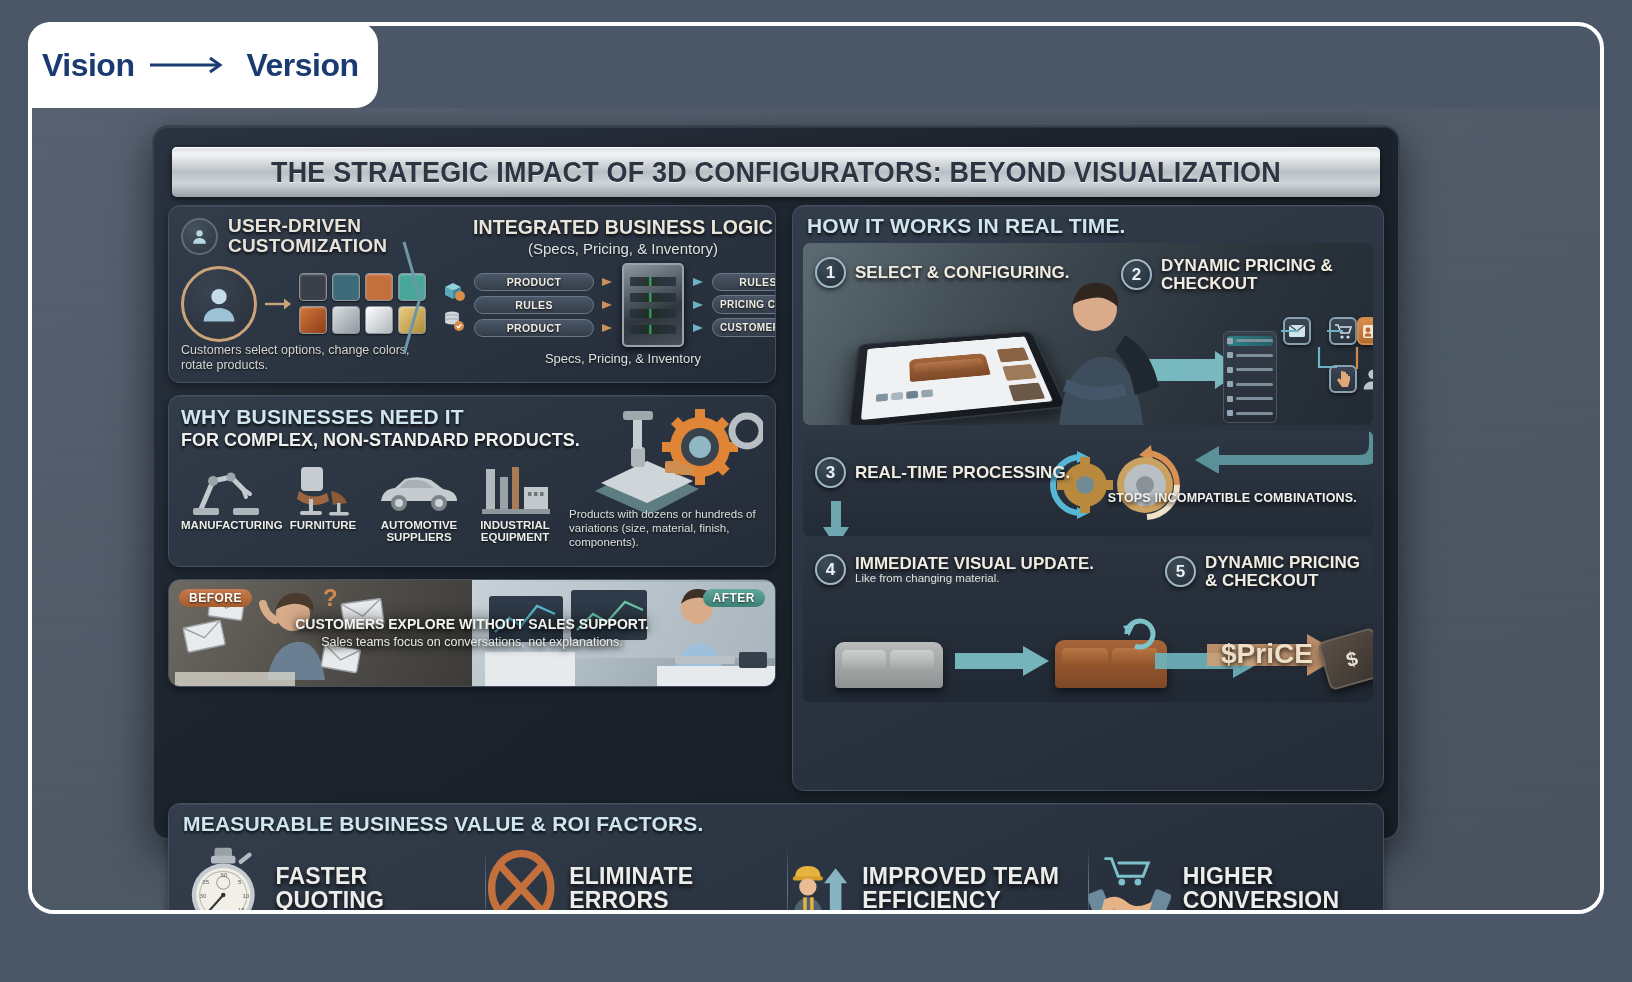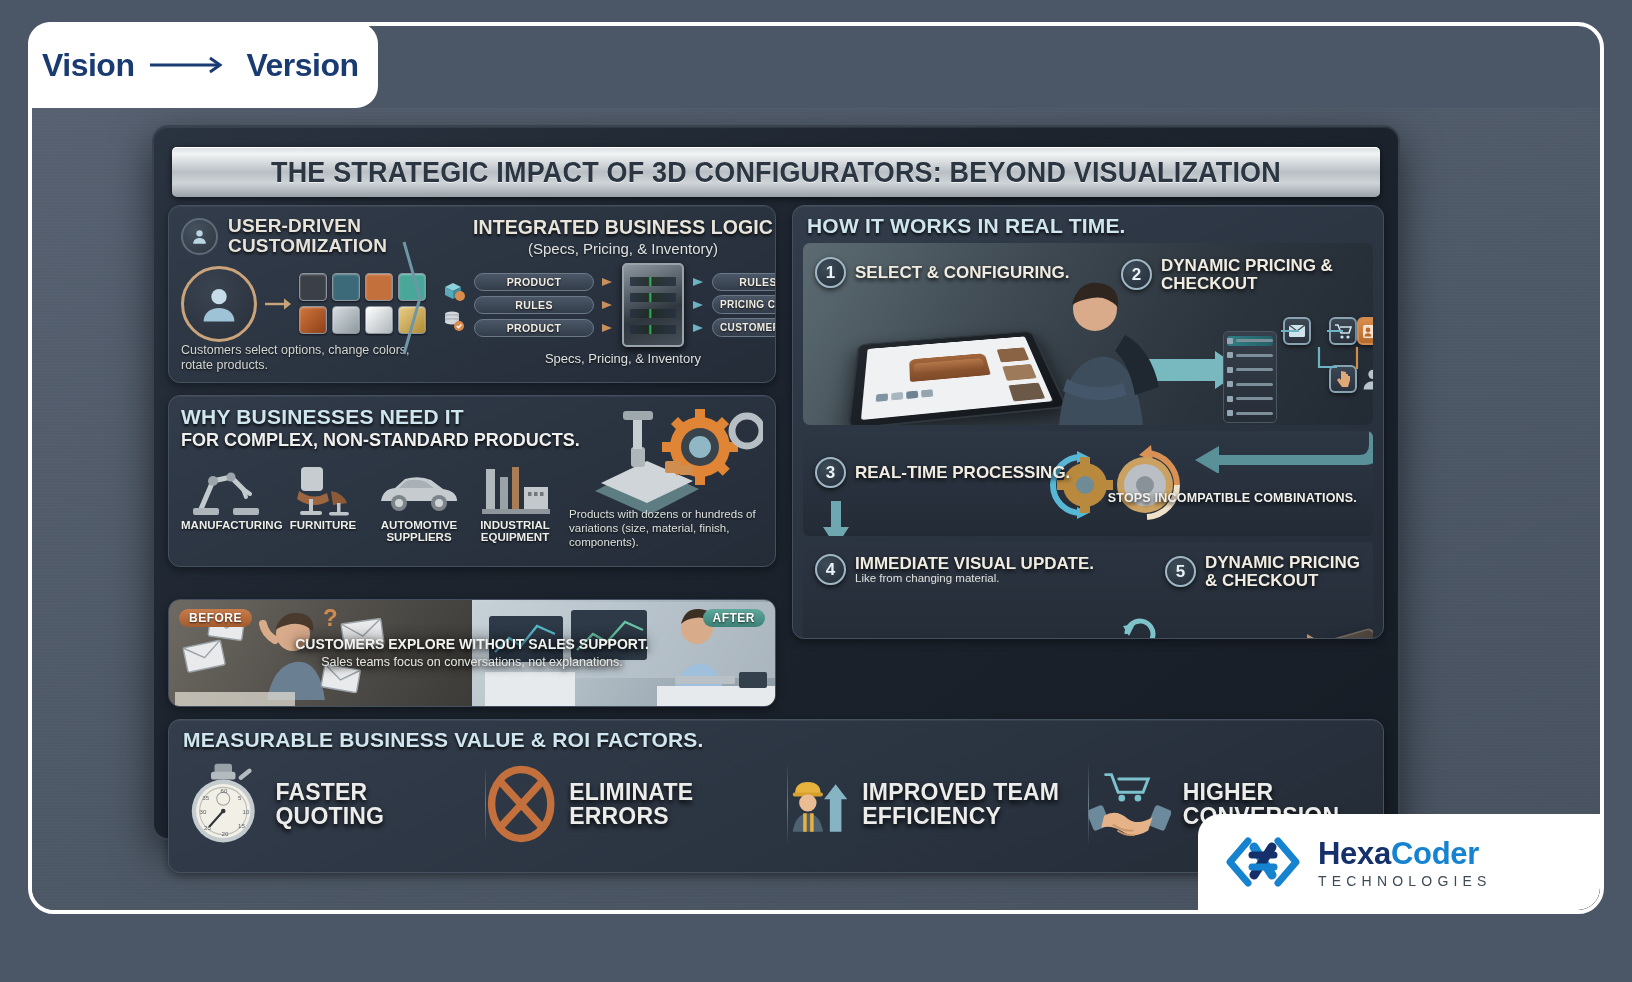"HOW IT WORKS IN REAL" .p4 { height: 434px -> 586px }
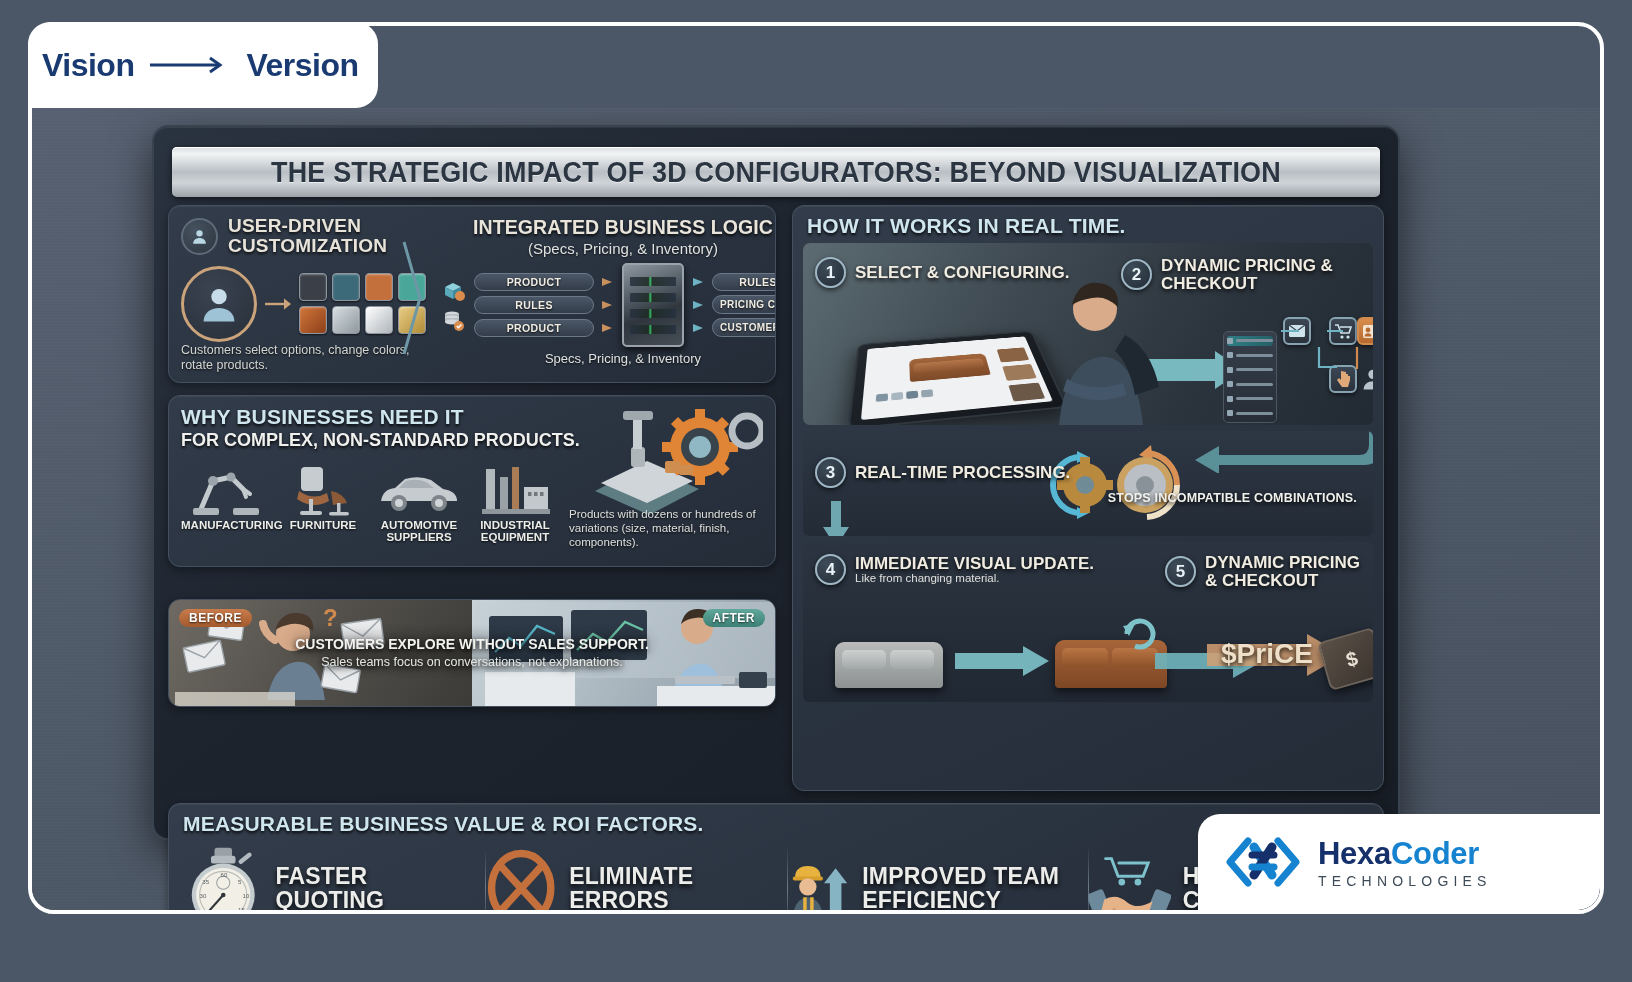"BEFORE" .p3 { margin-top: 20px -> none }
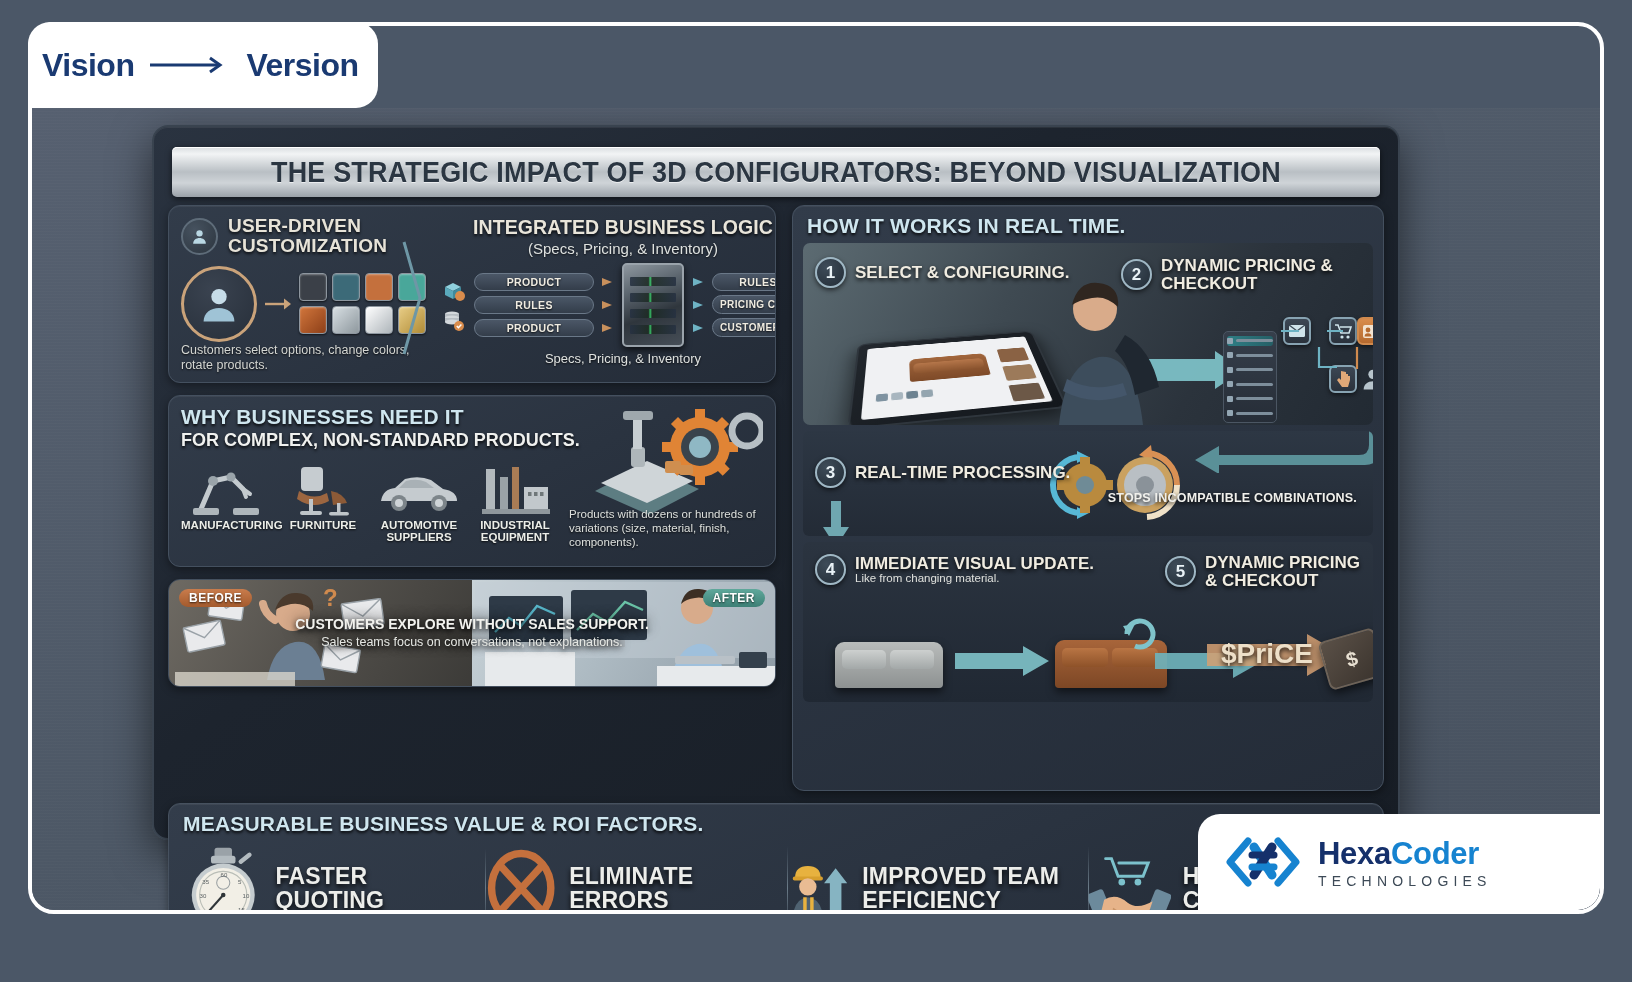"HexaCoder" div.logo-card { html: <div> <svg> <polyline></polyline> <polyline></polyline> <line></line> <line></line> <line></line> <line></line> </svg> <div> <div><span>Hexa</span><span>Coder</span></div> <div>TECHNOLOGIES</div> </div> </div> -> none }
